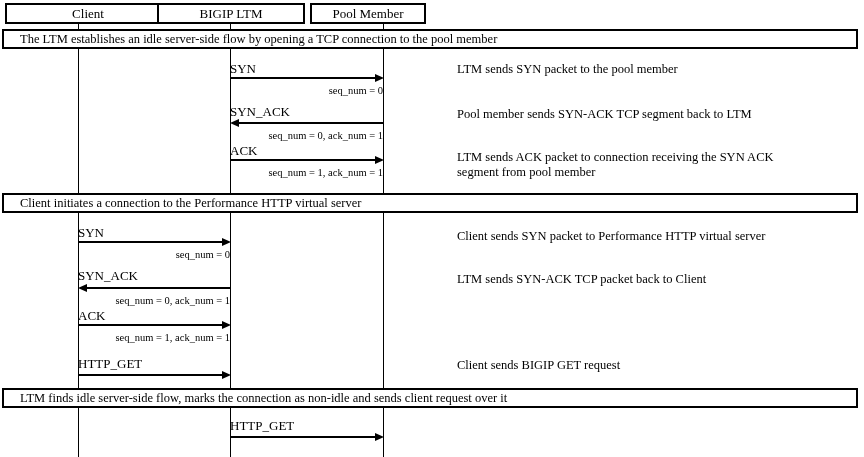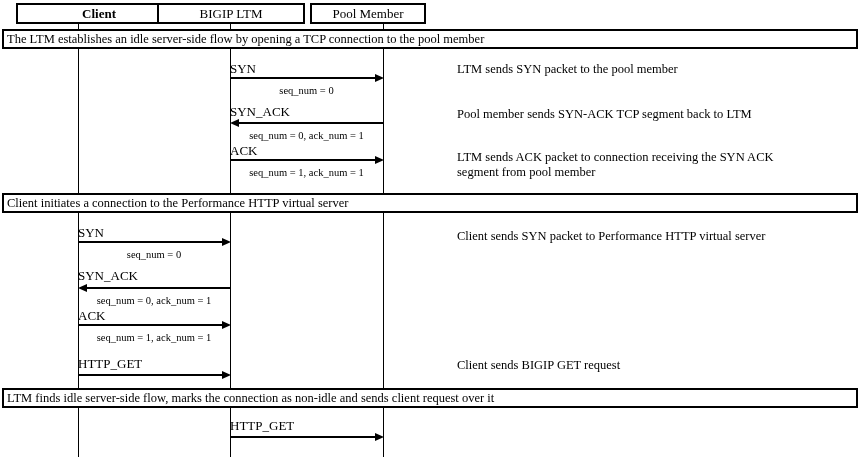"Client" div.participant { font-weight: bold -> none; left: 16px -> 5px }
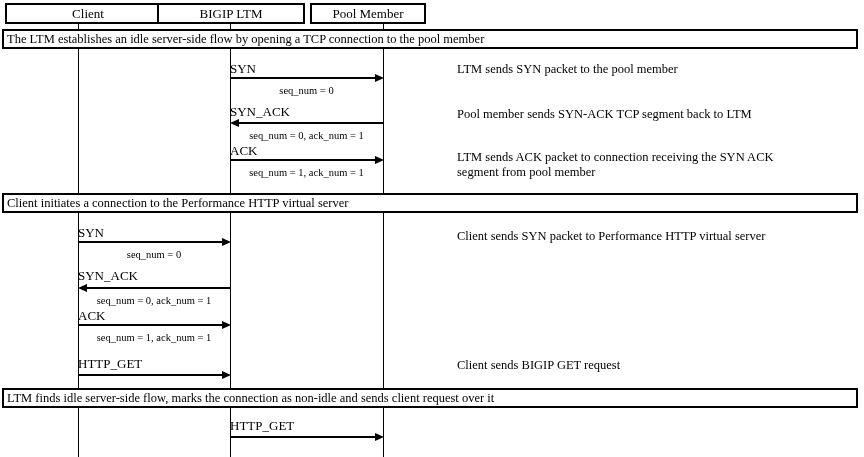"The LTM establishes an idle" .section-bar { padding-left: 3px -> 16px }
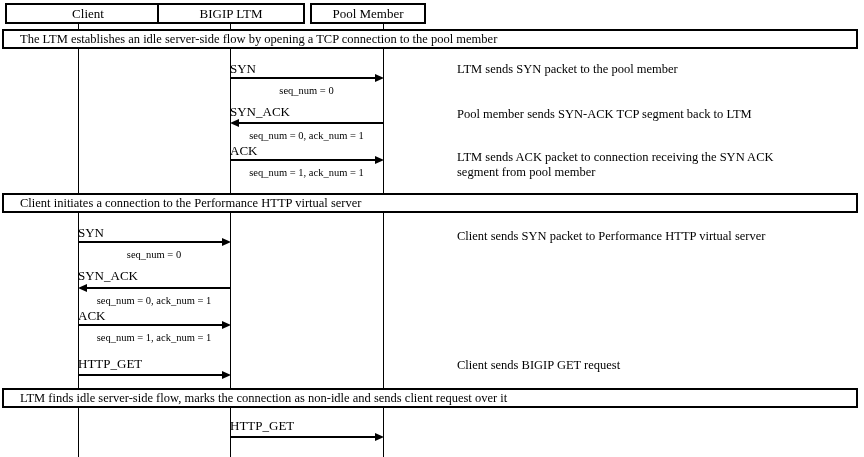"seq_num = 0" .msg-note { text-align: center -> right }
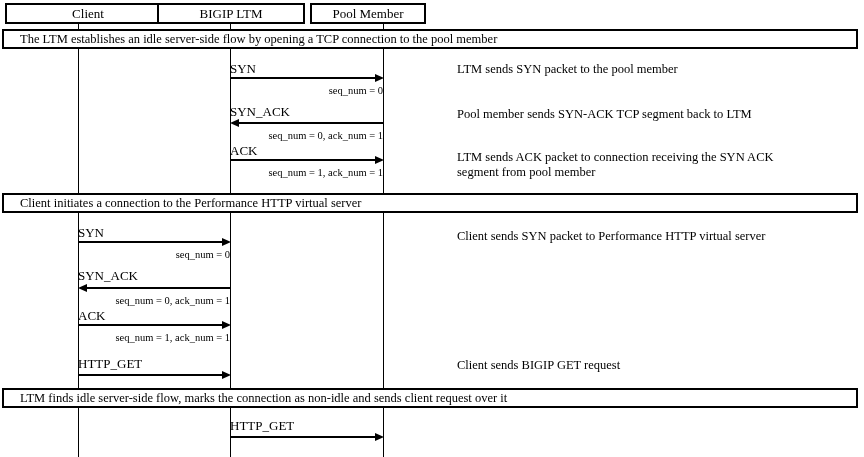"LTM sends SYN-ACK TCP packet" div.description { html: none -> <div> <div>LTM sends SYN-ACK TCP packet back to Client</div> </div> }
